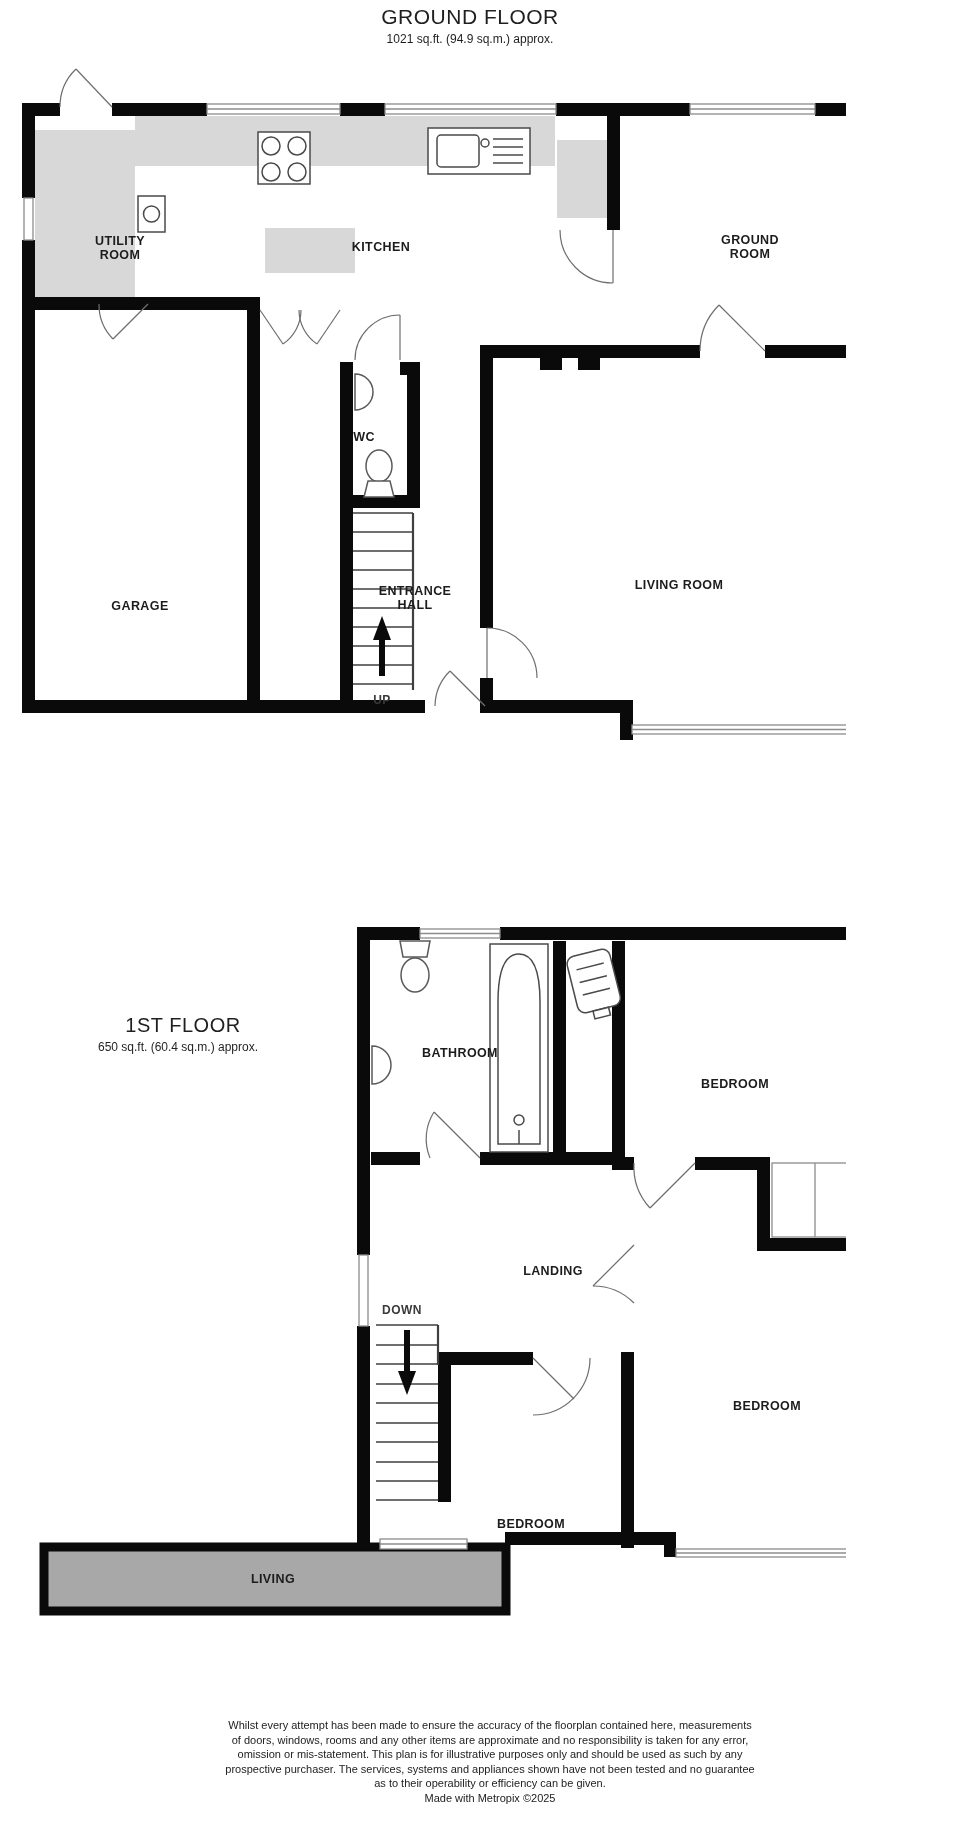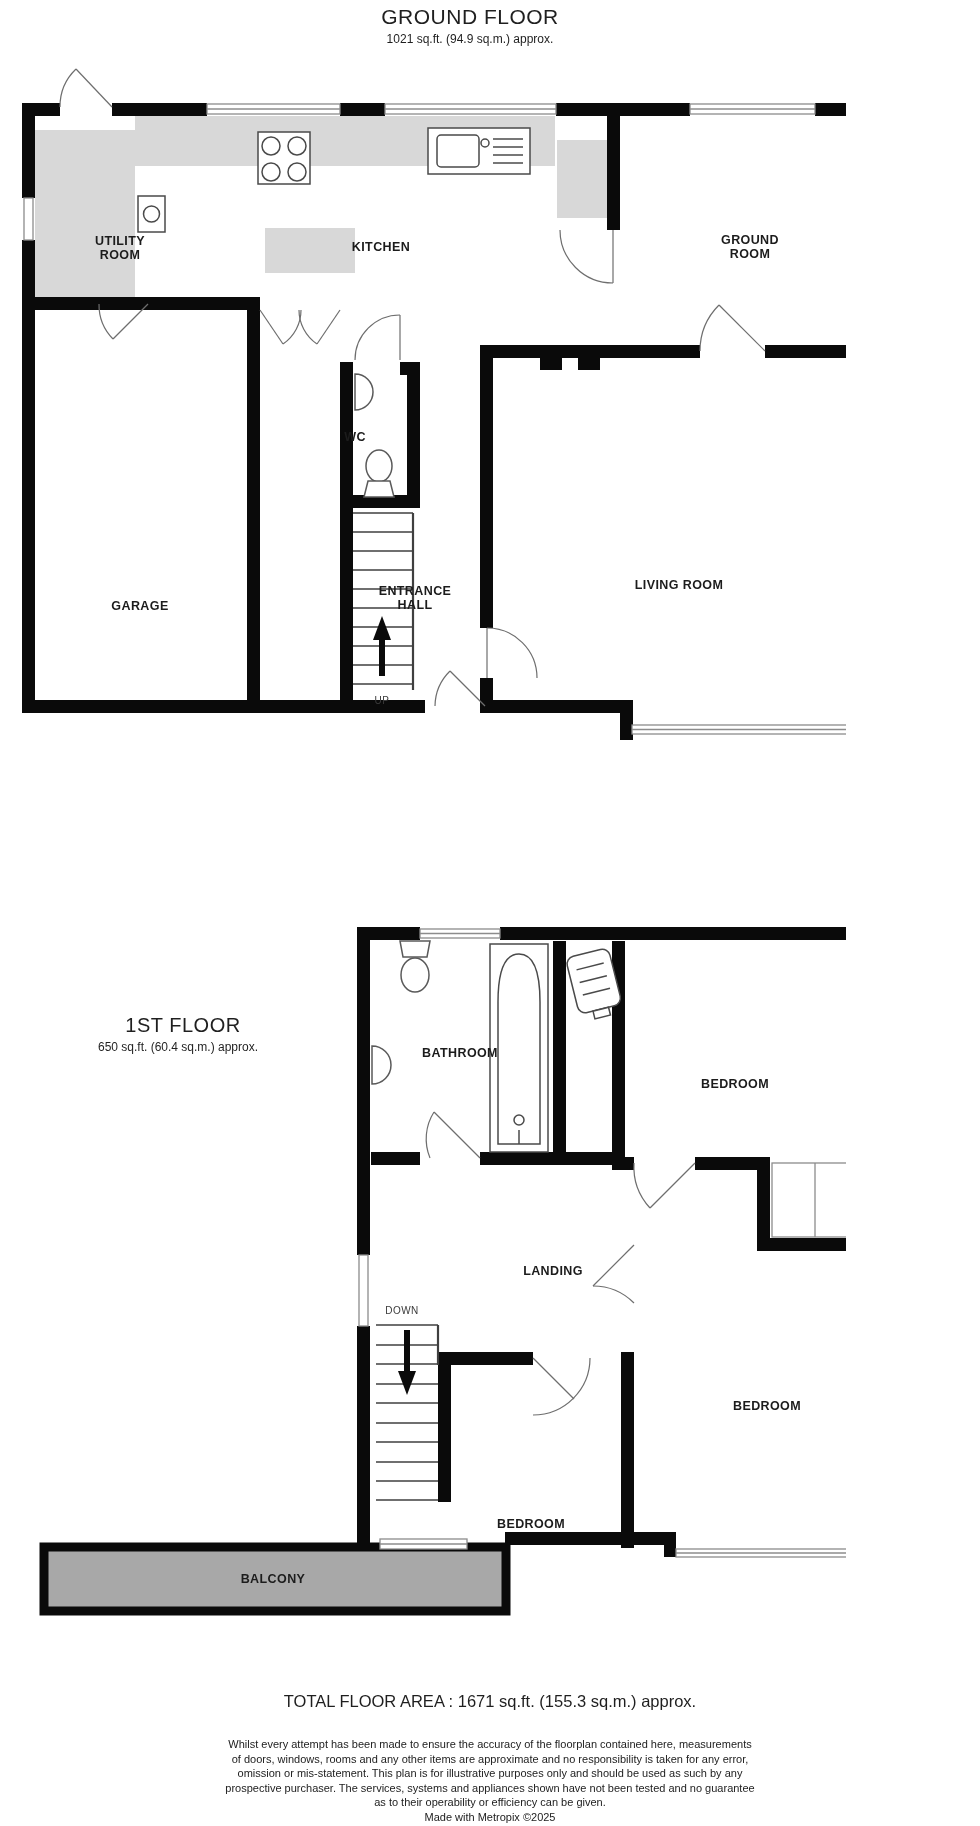"WC" div.room-label { left: 355px -> 364px }
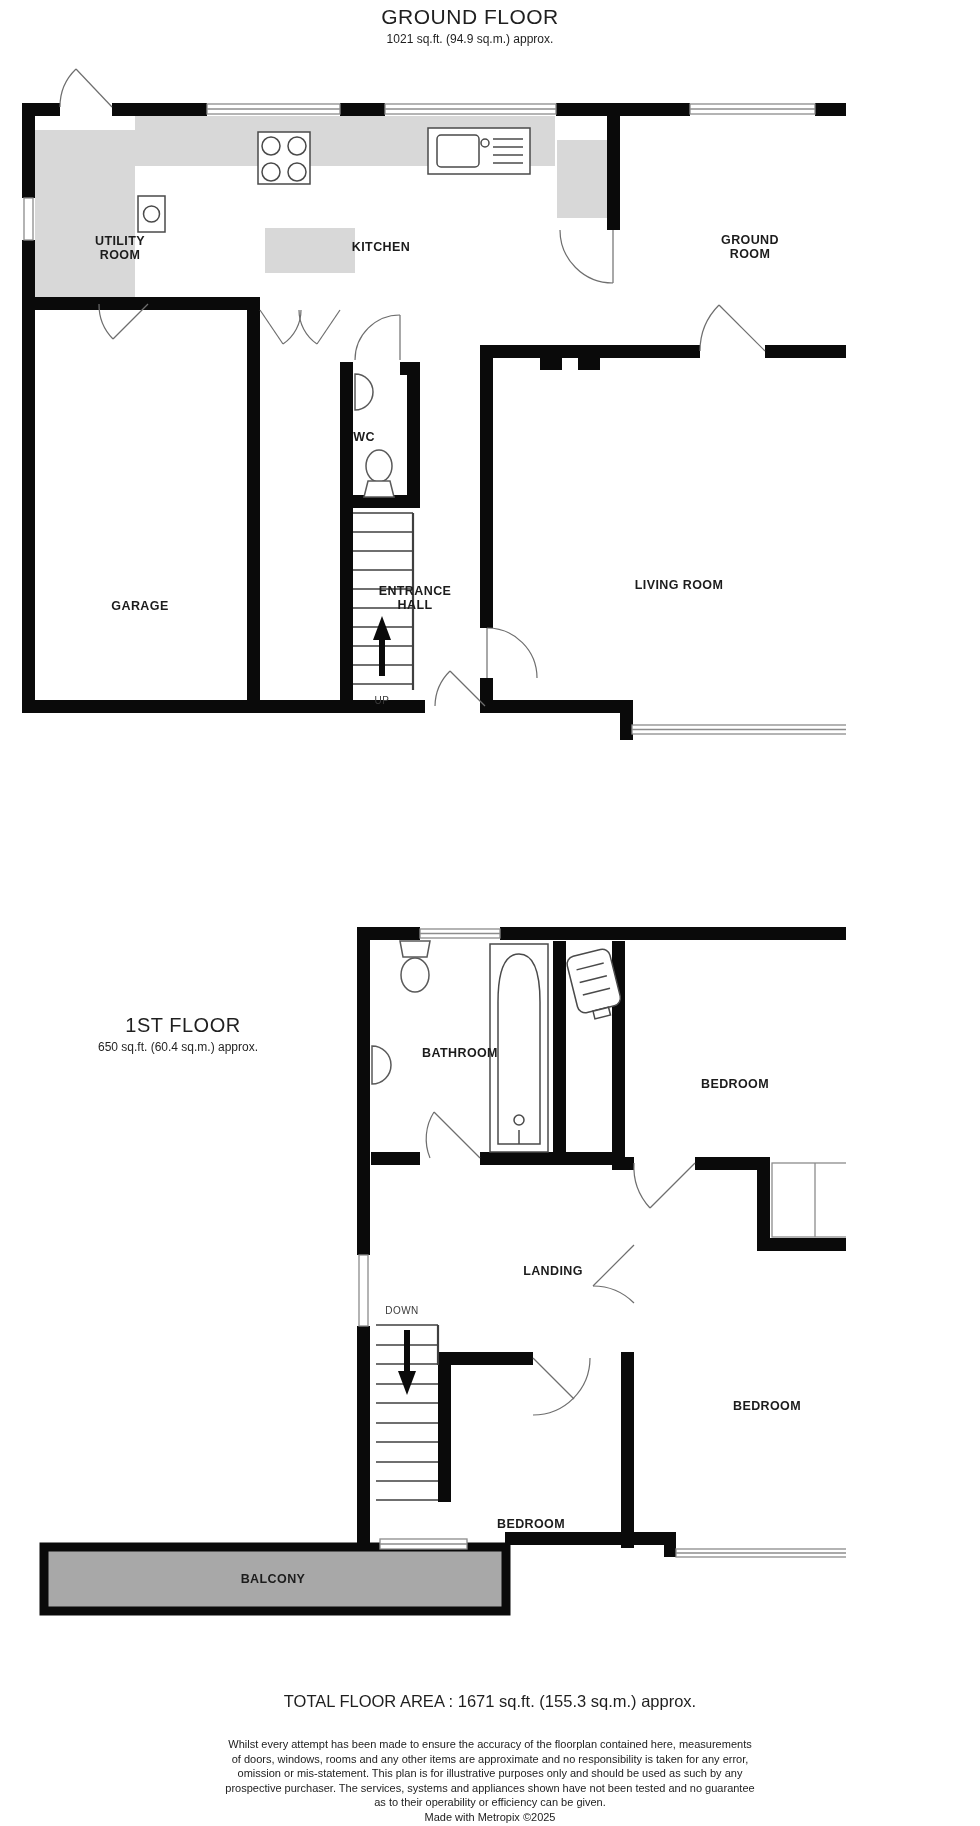"UP" .tiny-label { font-size: 10px -> 12px; font-weight: normal -> bold }
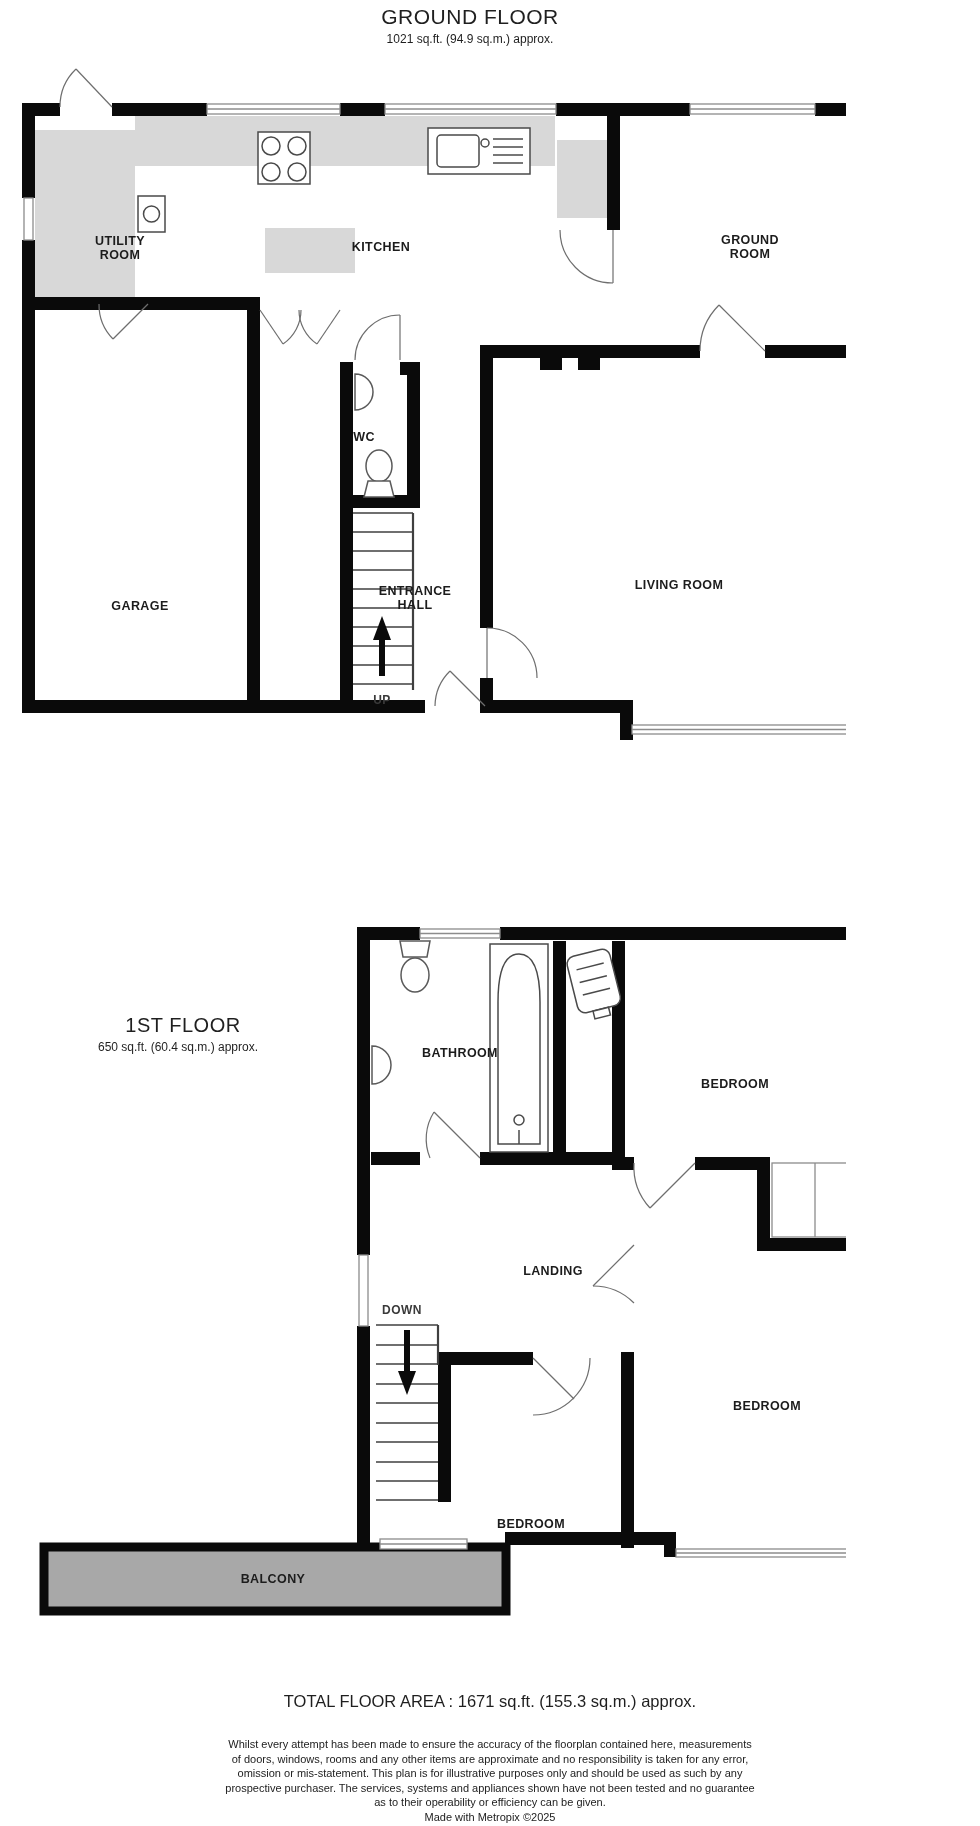"BALCONY" div.room-label { text: BALCONY -> LIVING }
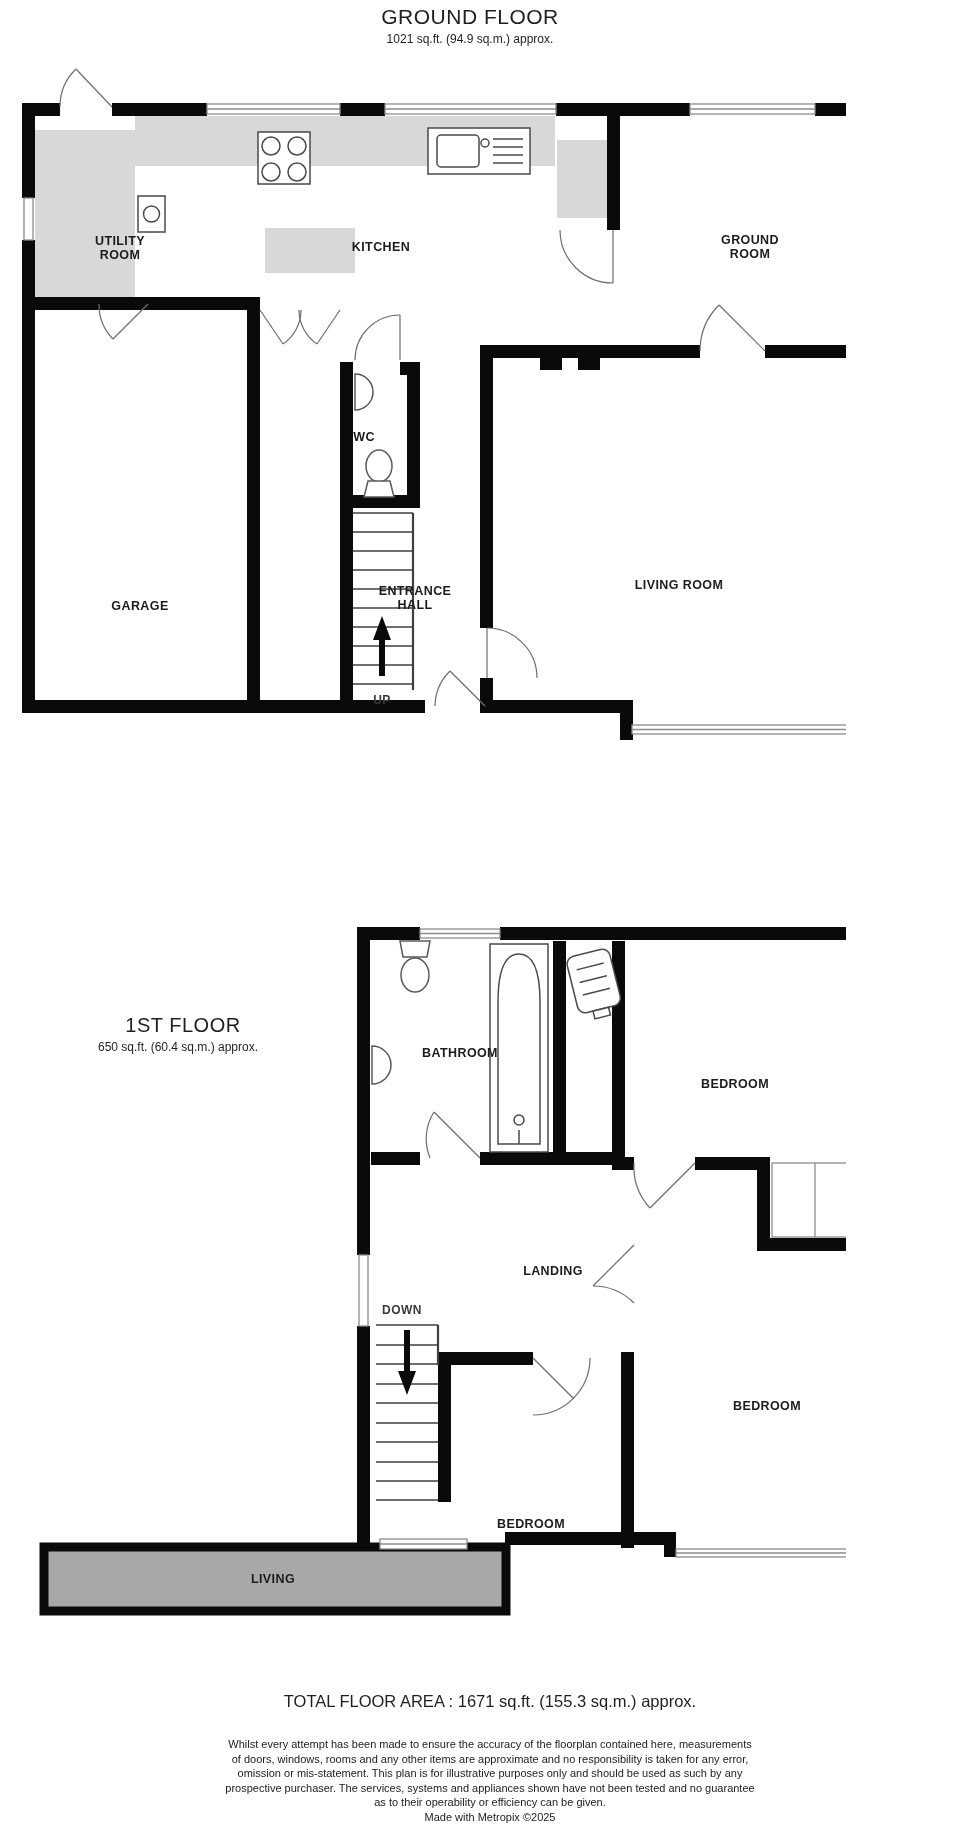"TOTAL FLOOR AREA : 1671" div.total-line { html: <div>TOTAL FLOOR AREA : 1671 sq.ft. (155.3 sq.m.) approx.</div> -> none }
